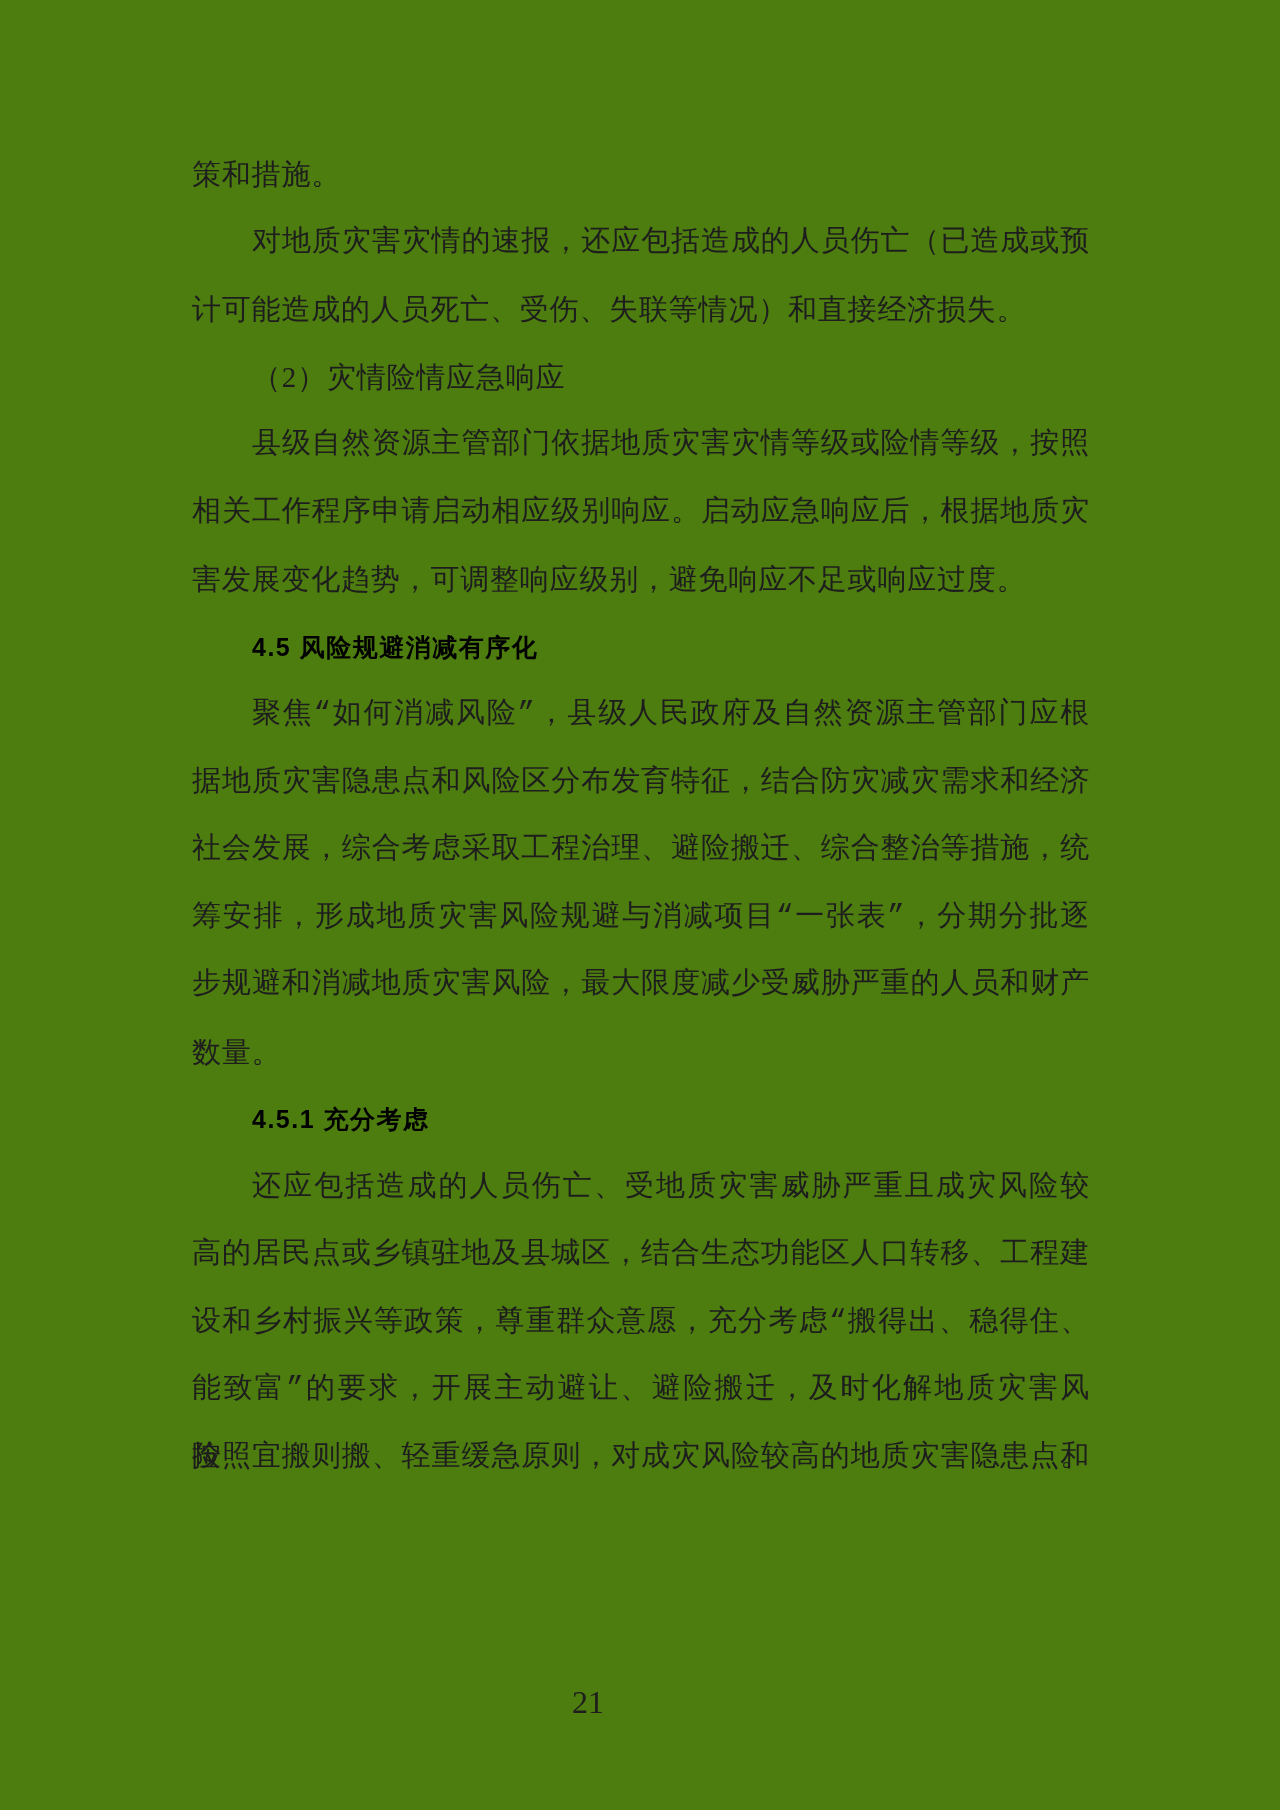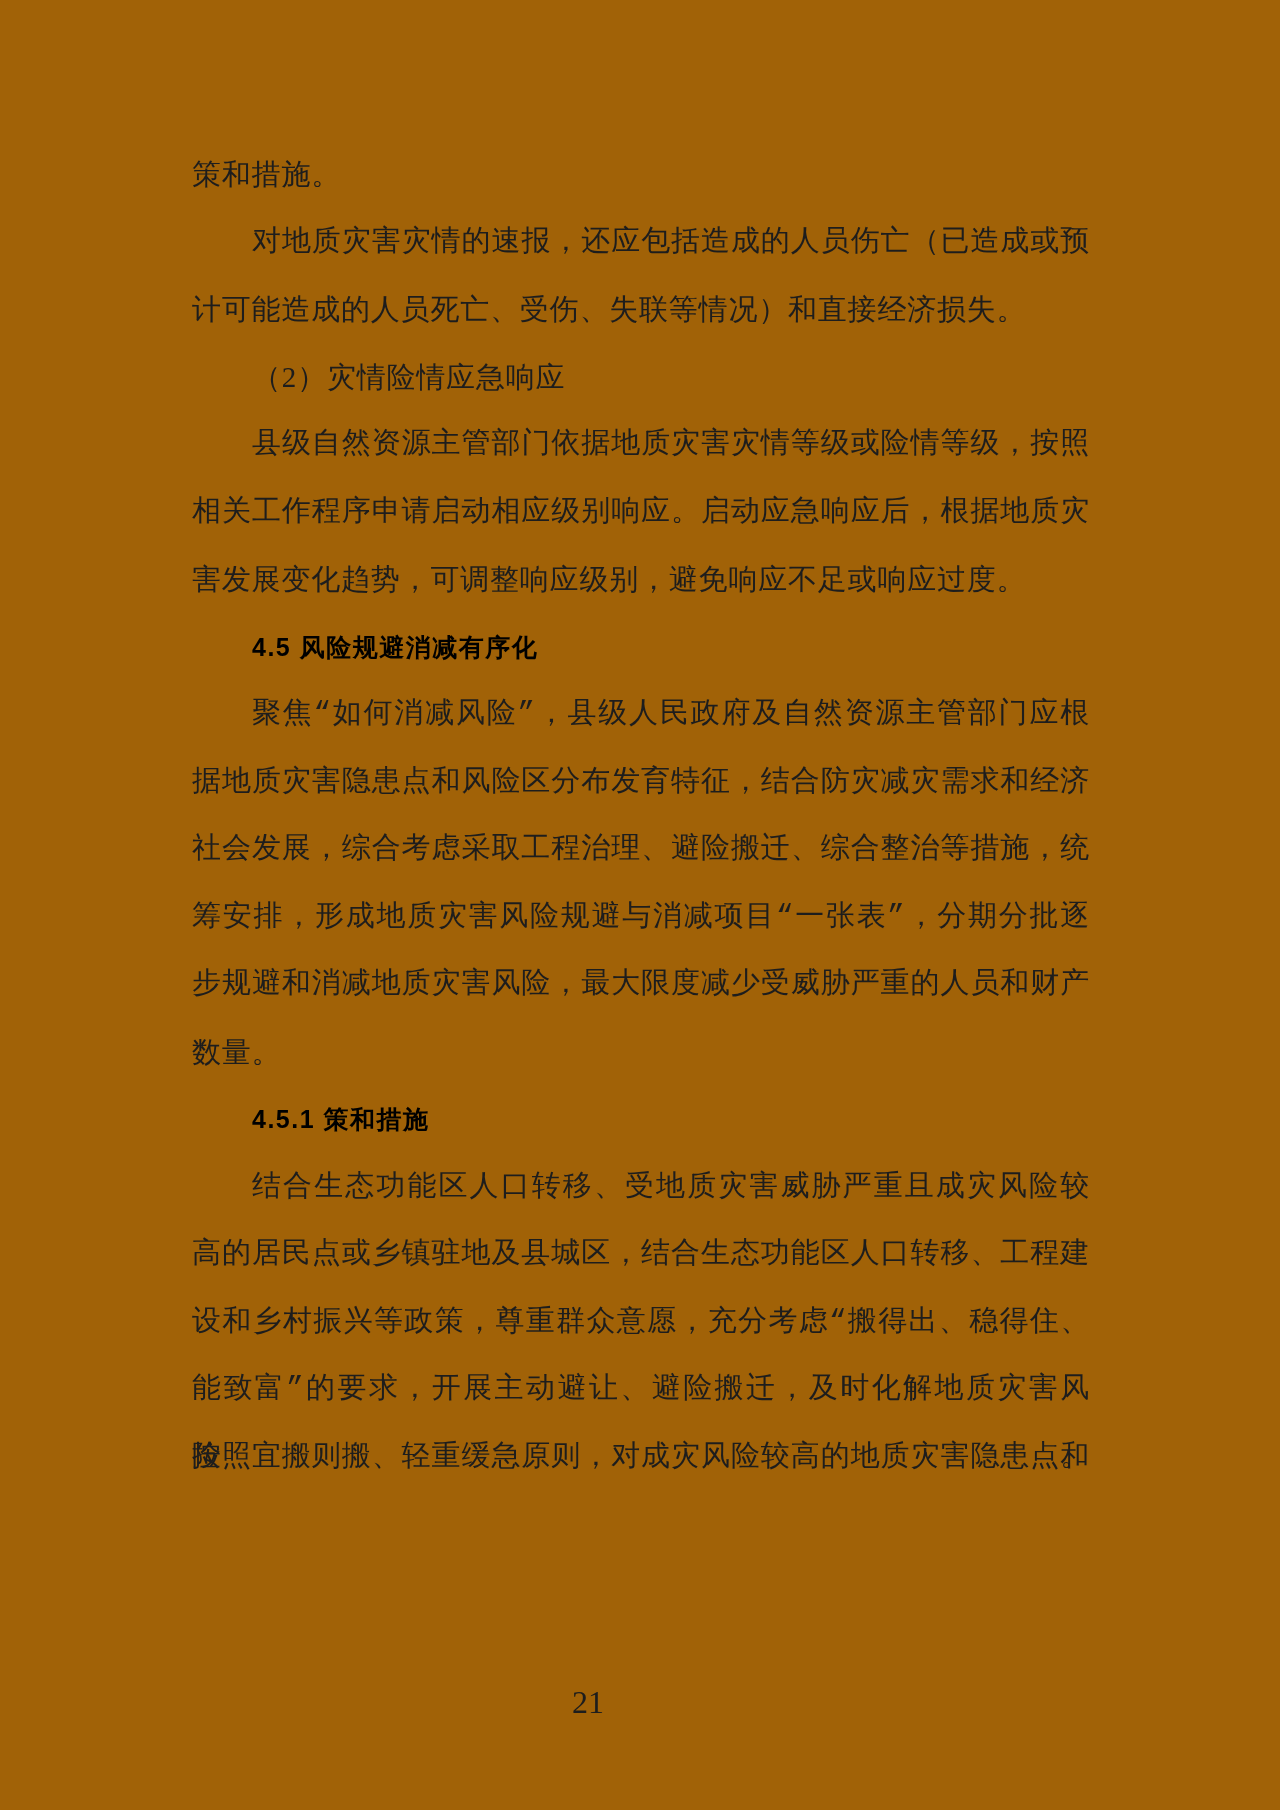"策和措施。" .doc-page { background: #a16207 -> #4d7c0f }
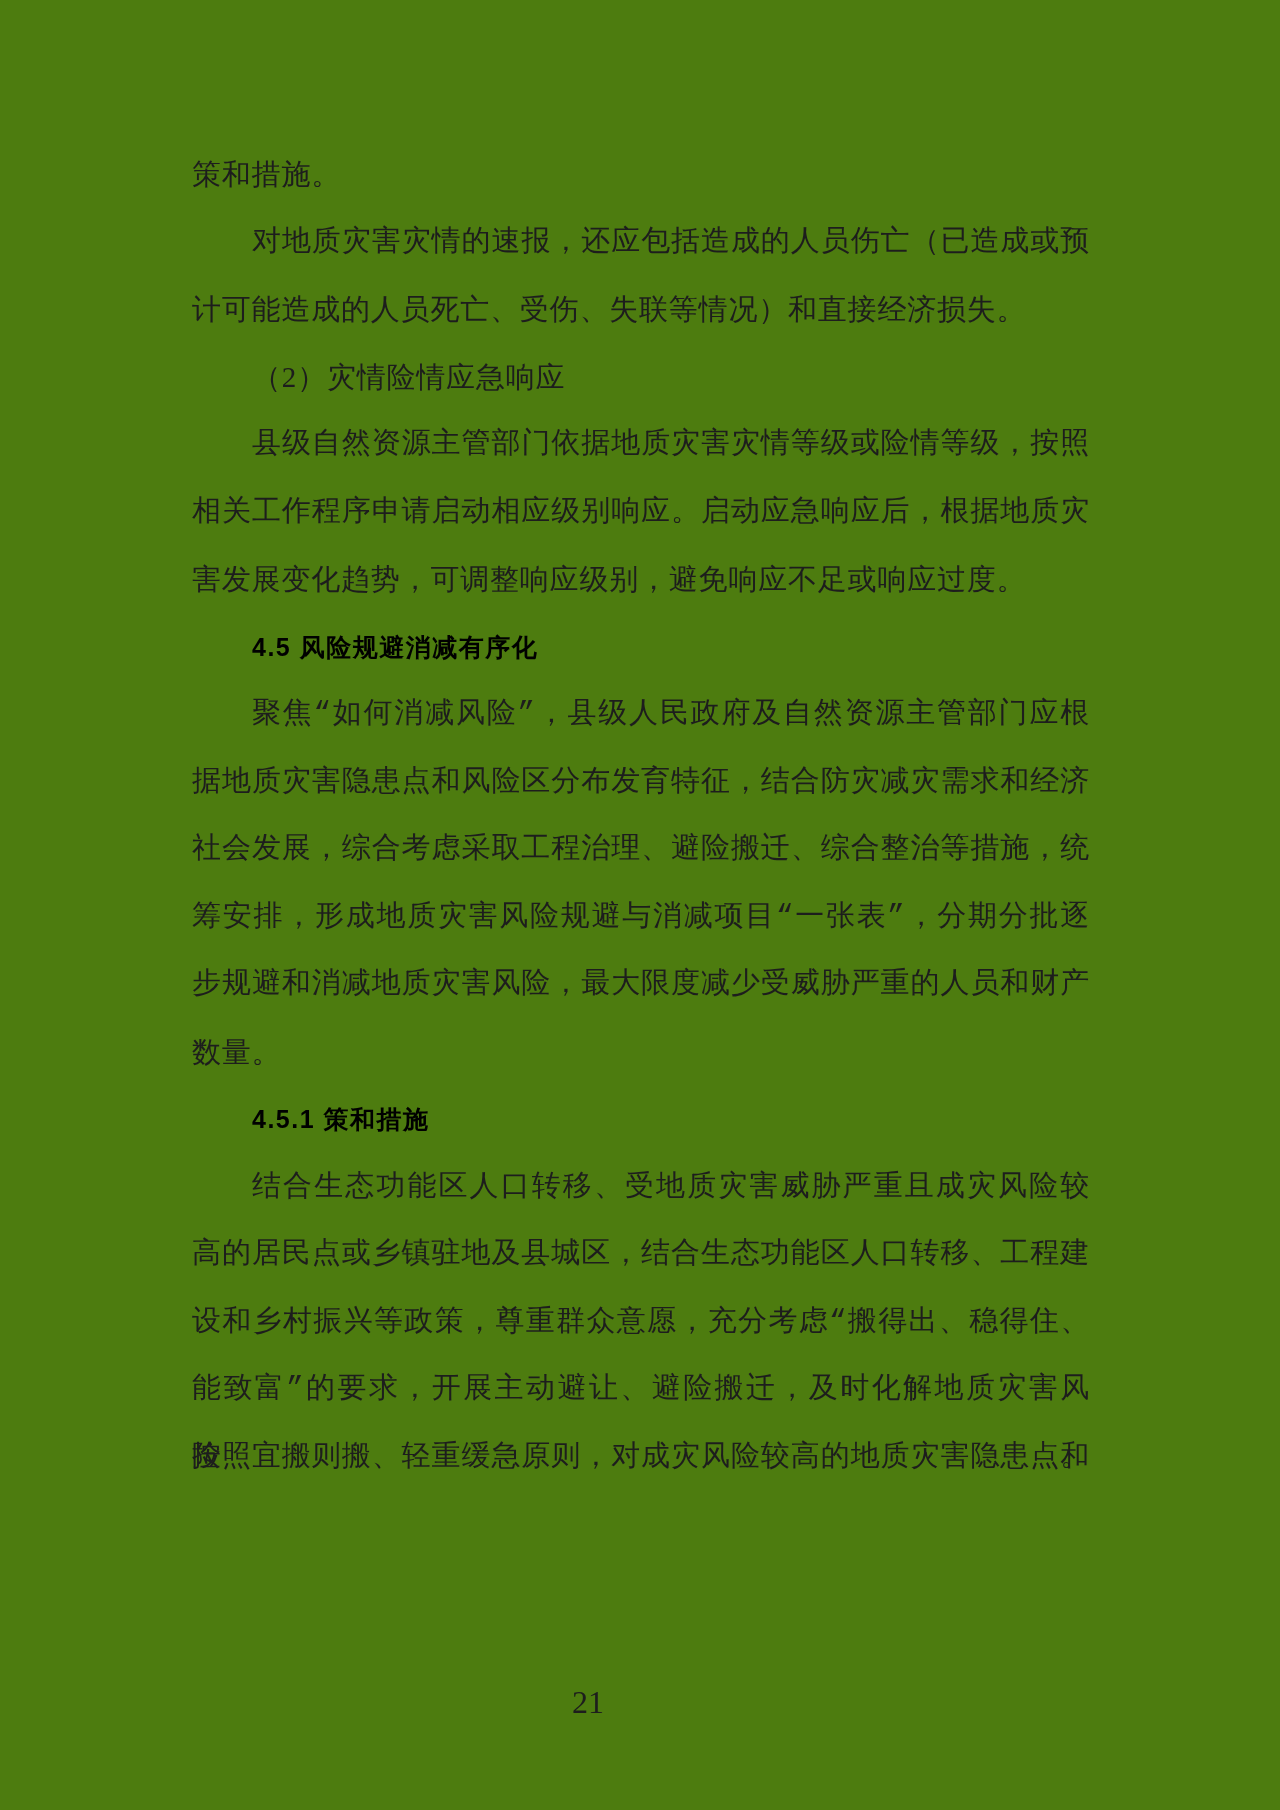"4.5.1 策和措施" div.line { text: 策和措施 -> 充分考虑 }
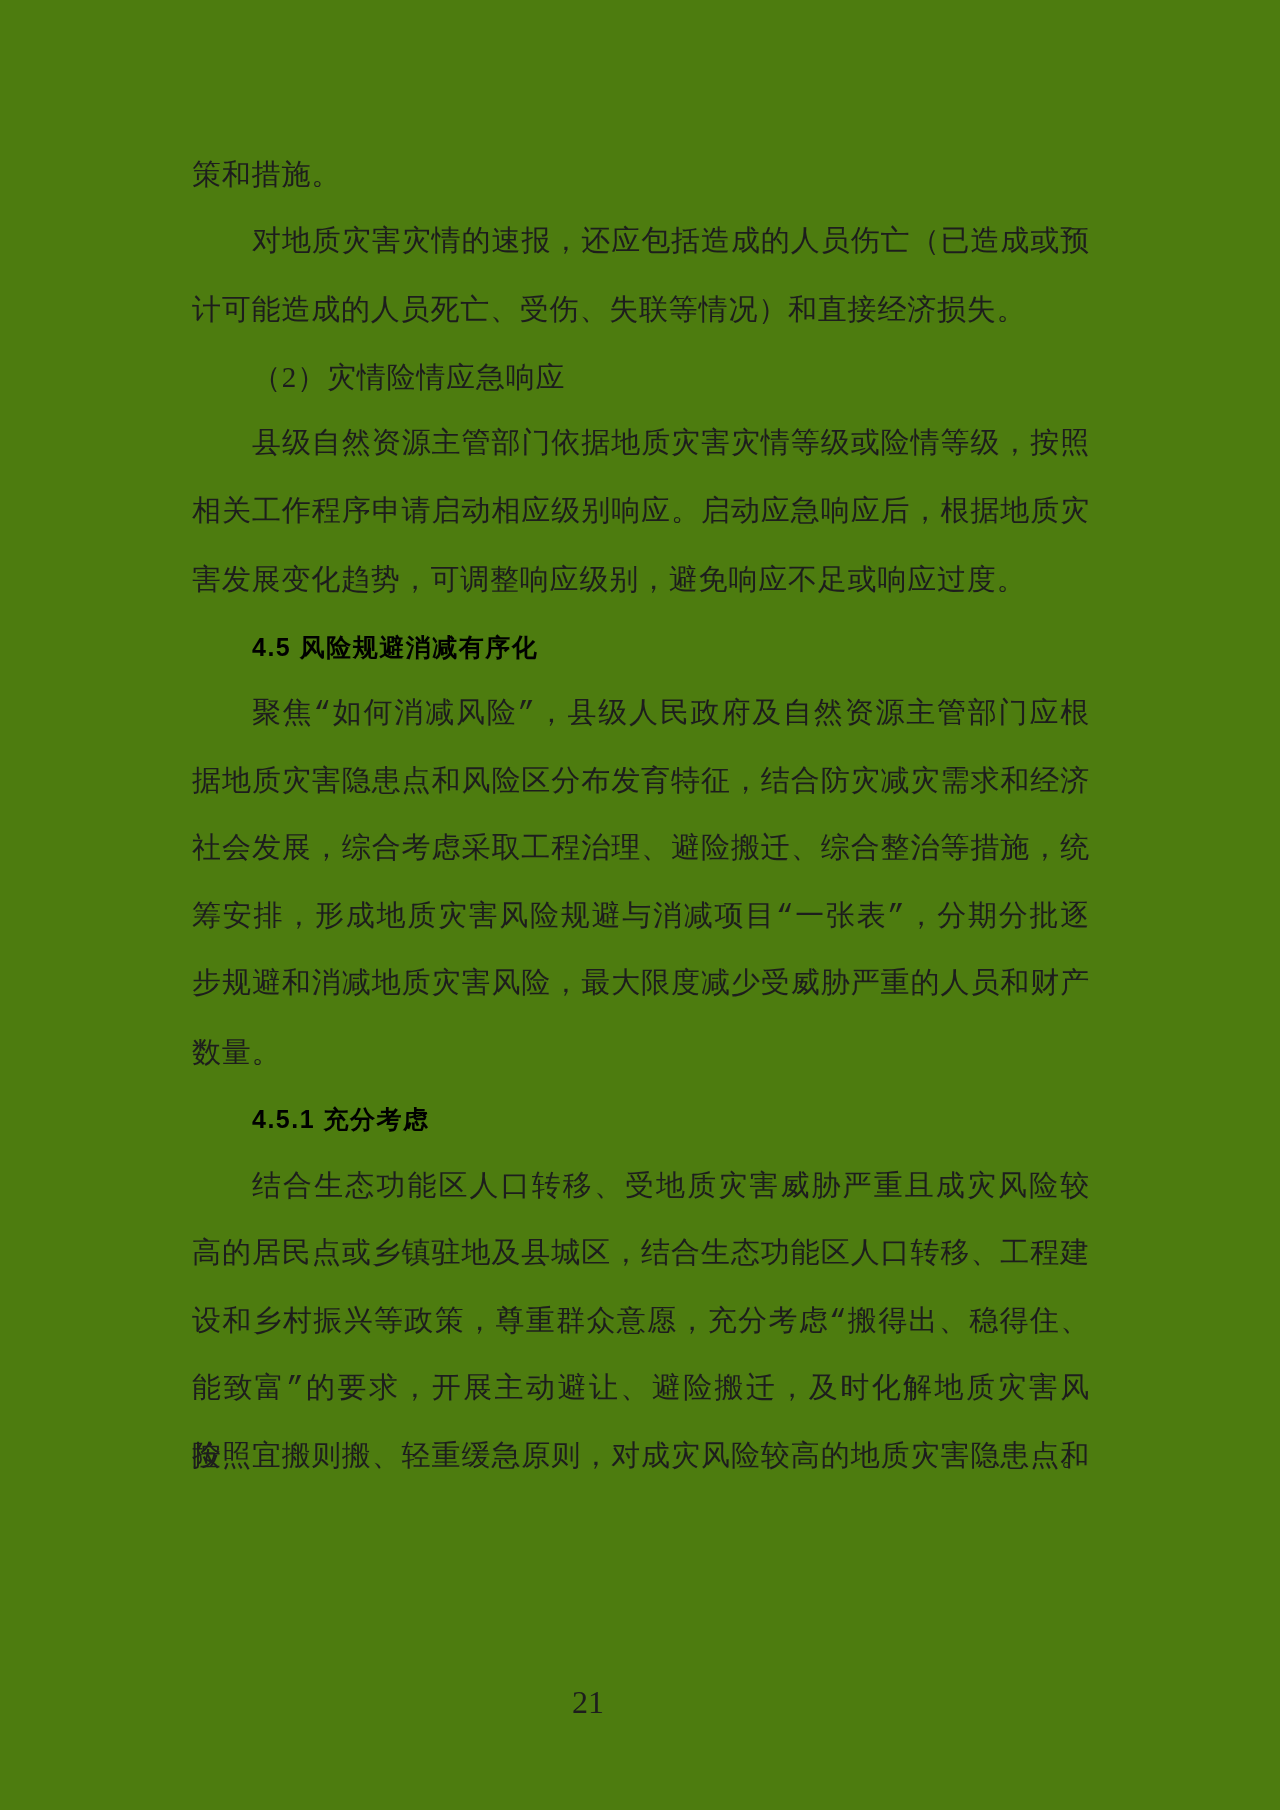"结合生态功能区人口转移、受地质灾害威胁严重且成灾风险较" div.line { text: 结合生态功能区人口转移 -> 还应包括造成的人员伤亡 }
